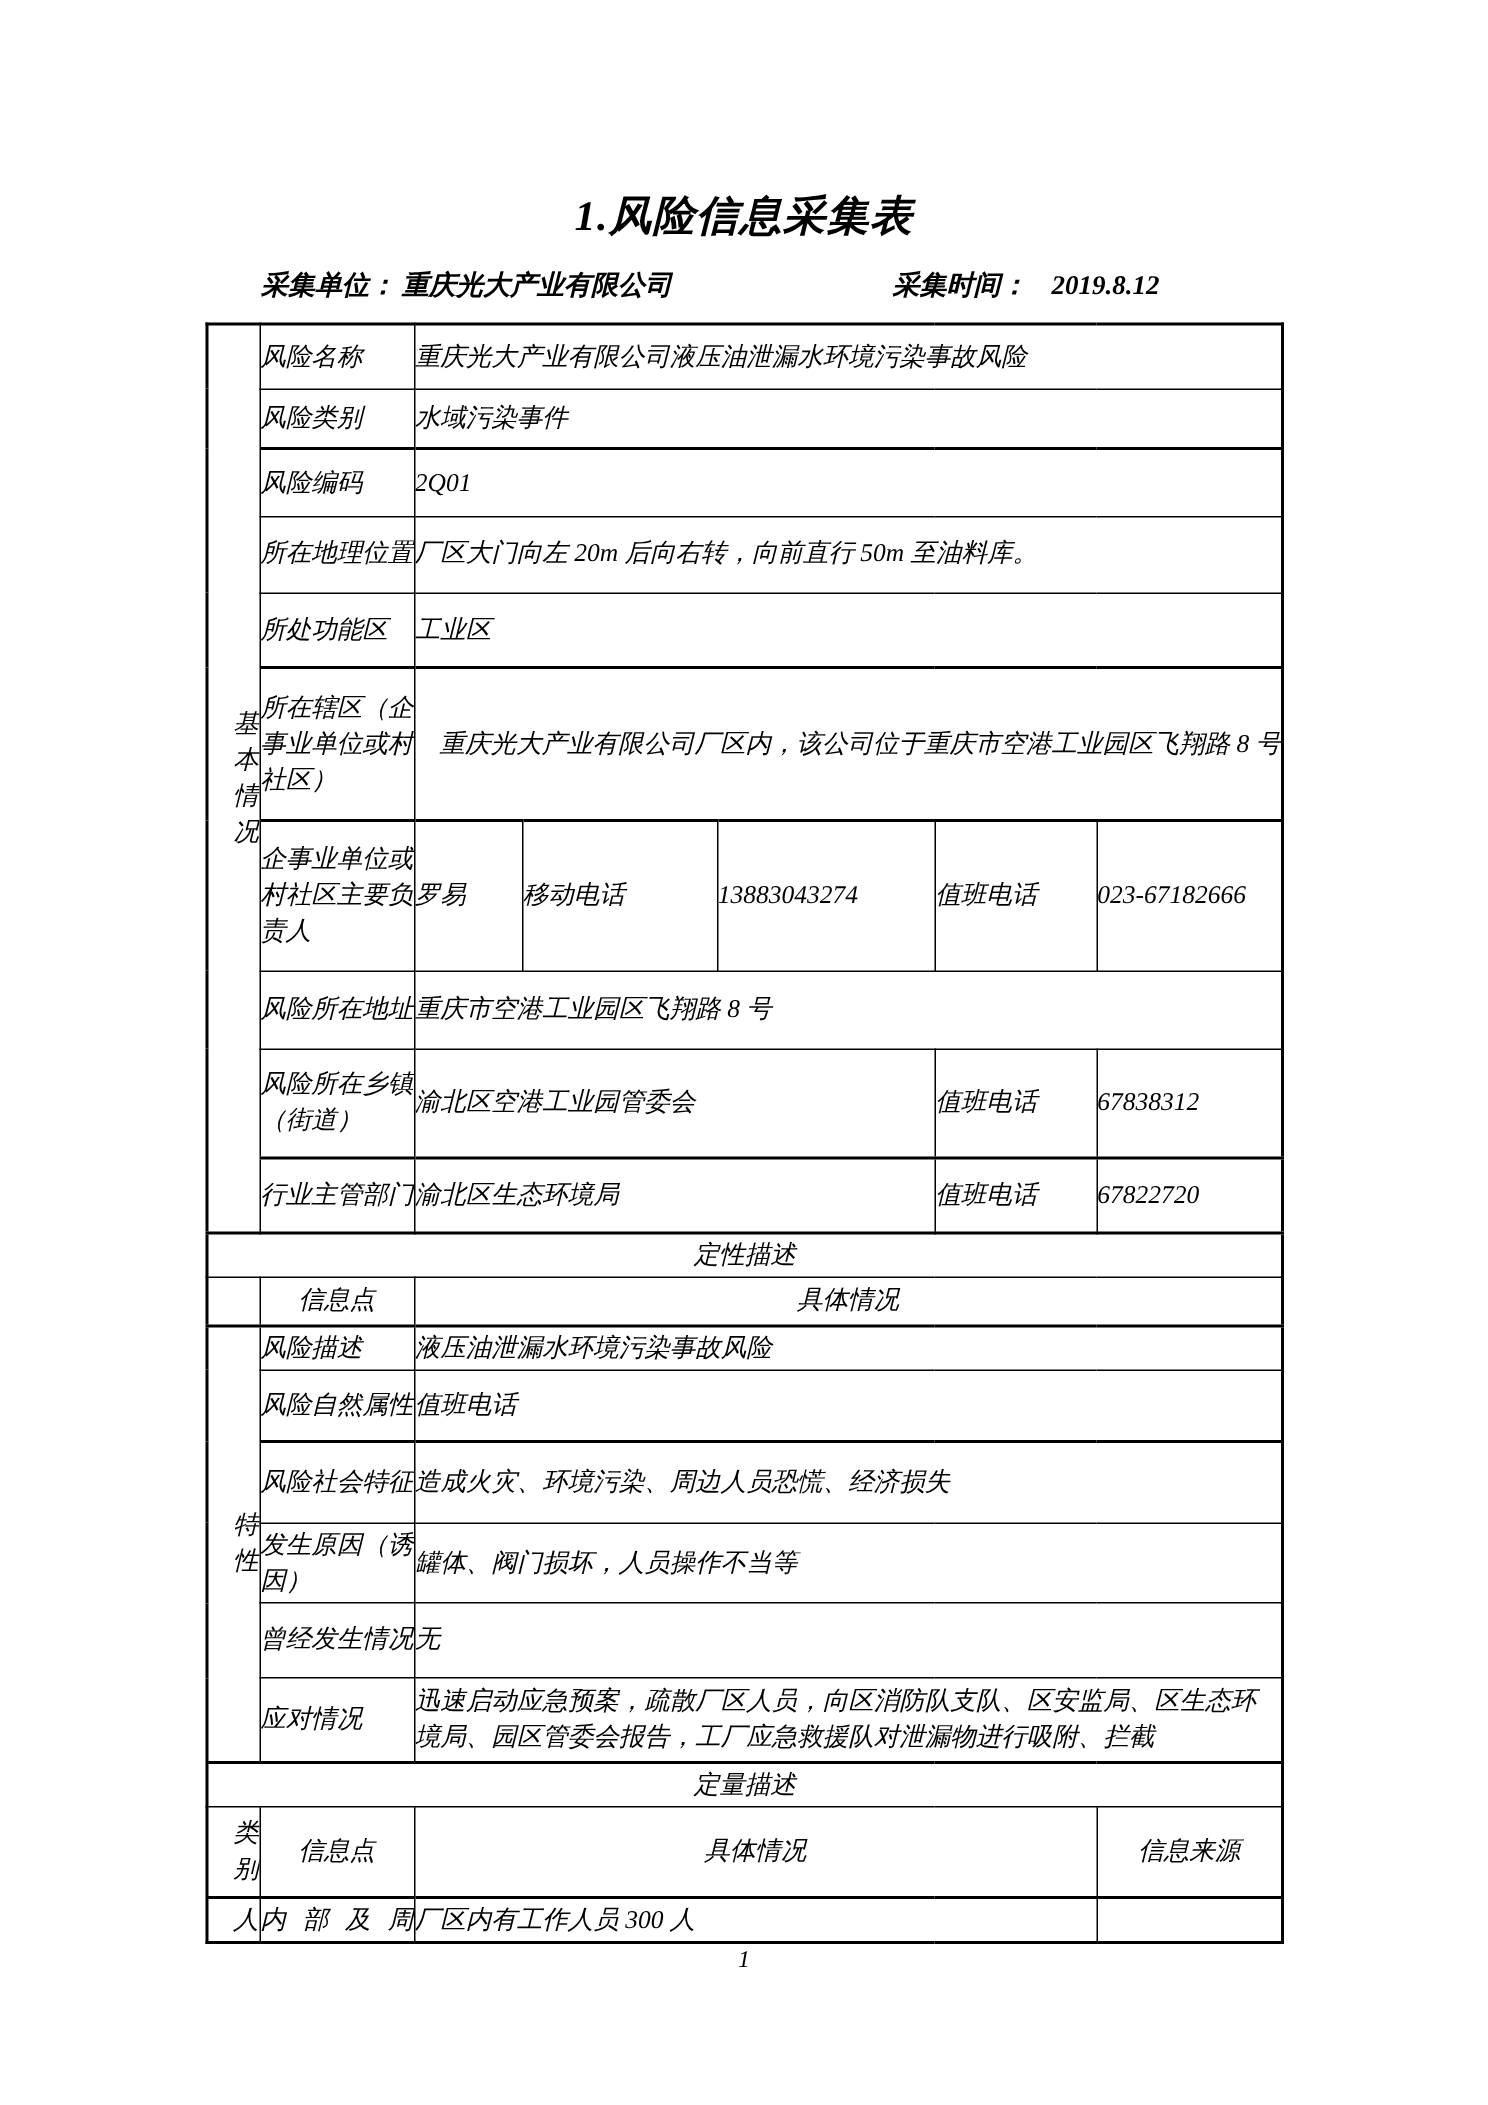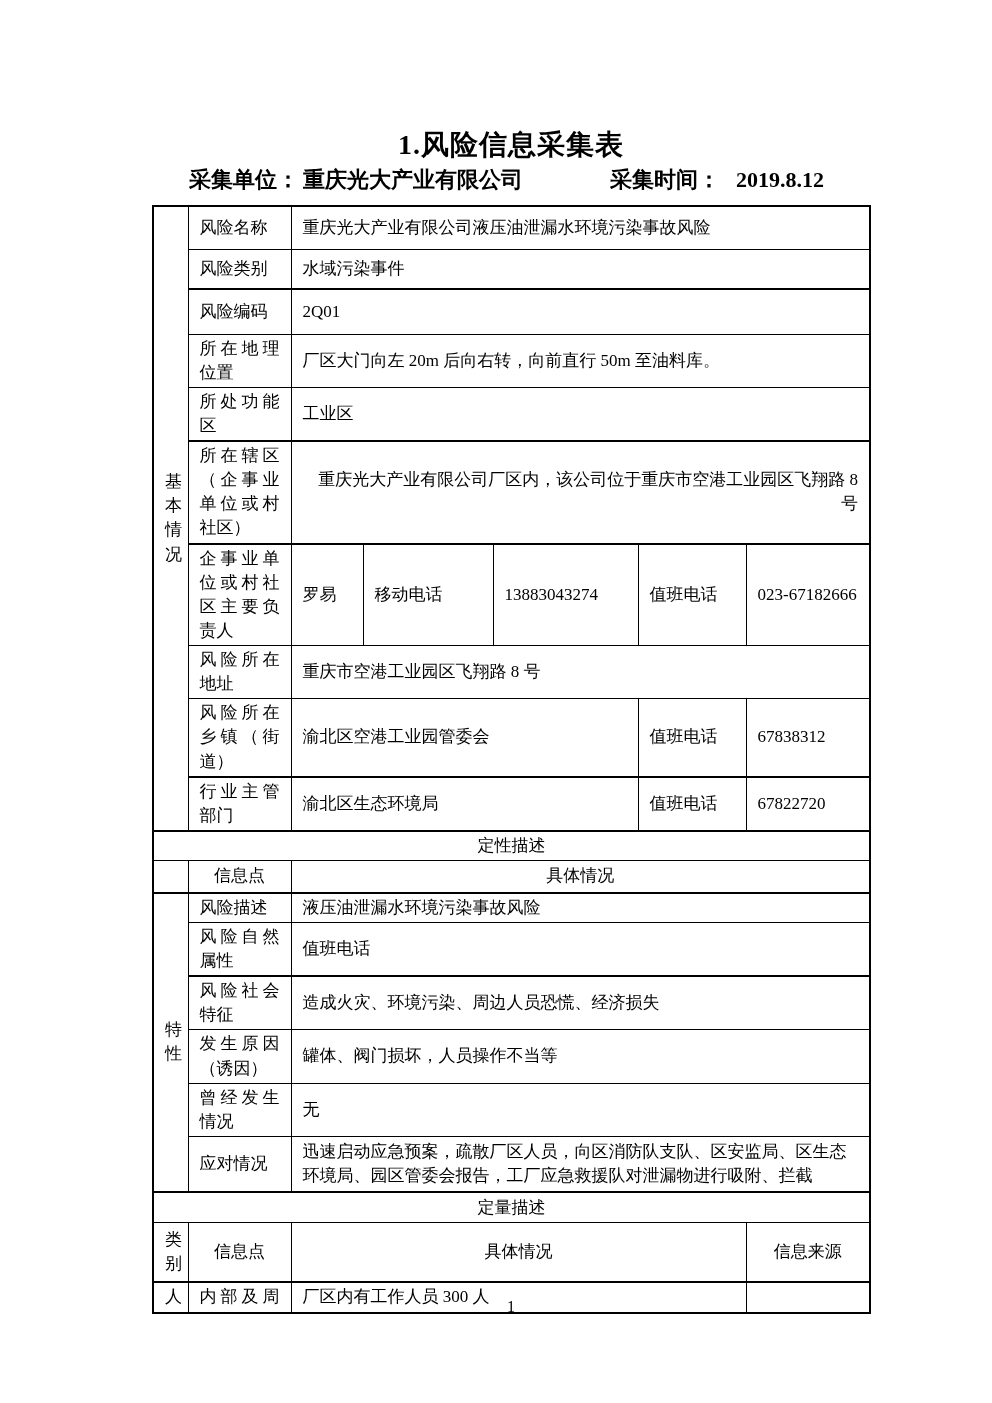"1.风险信息采集表" .content { font-style: none -> italic; left: 152px -> 137px }
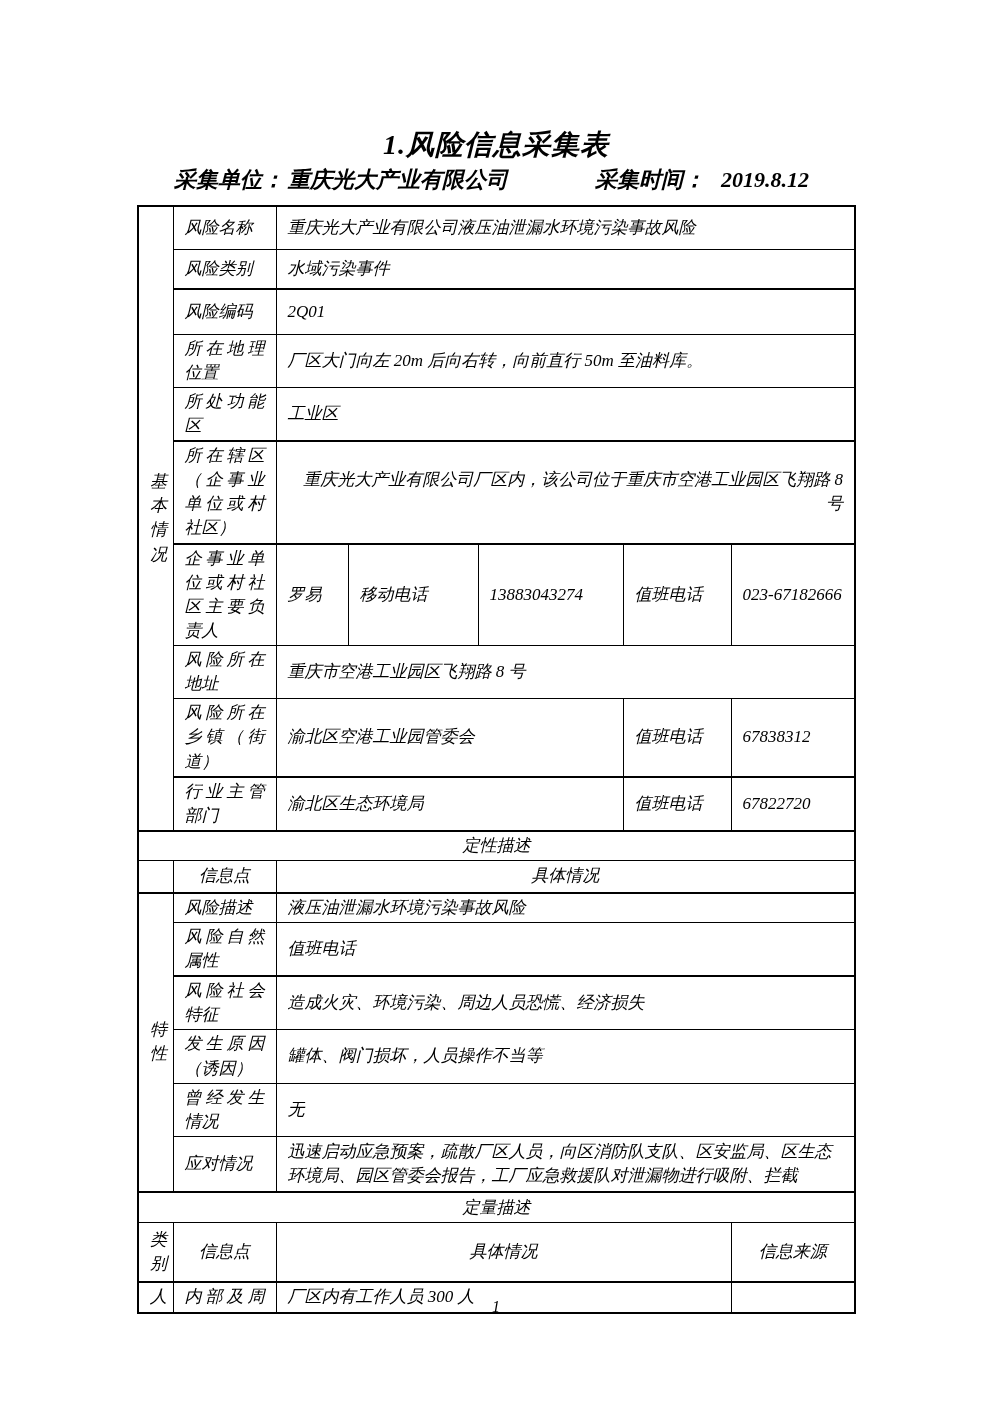"采集单位： 重庆光大产业有限公司" .meta { font-size: 22px -> 18px; margin-top: 4px -> 14px }
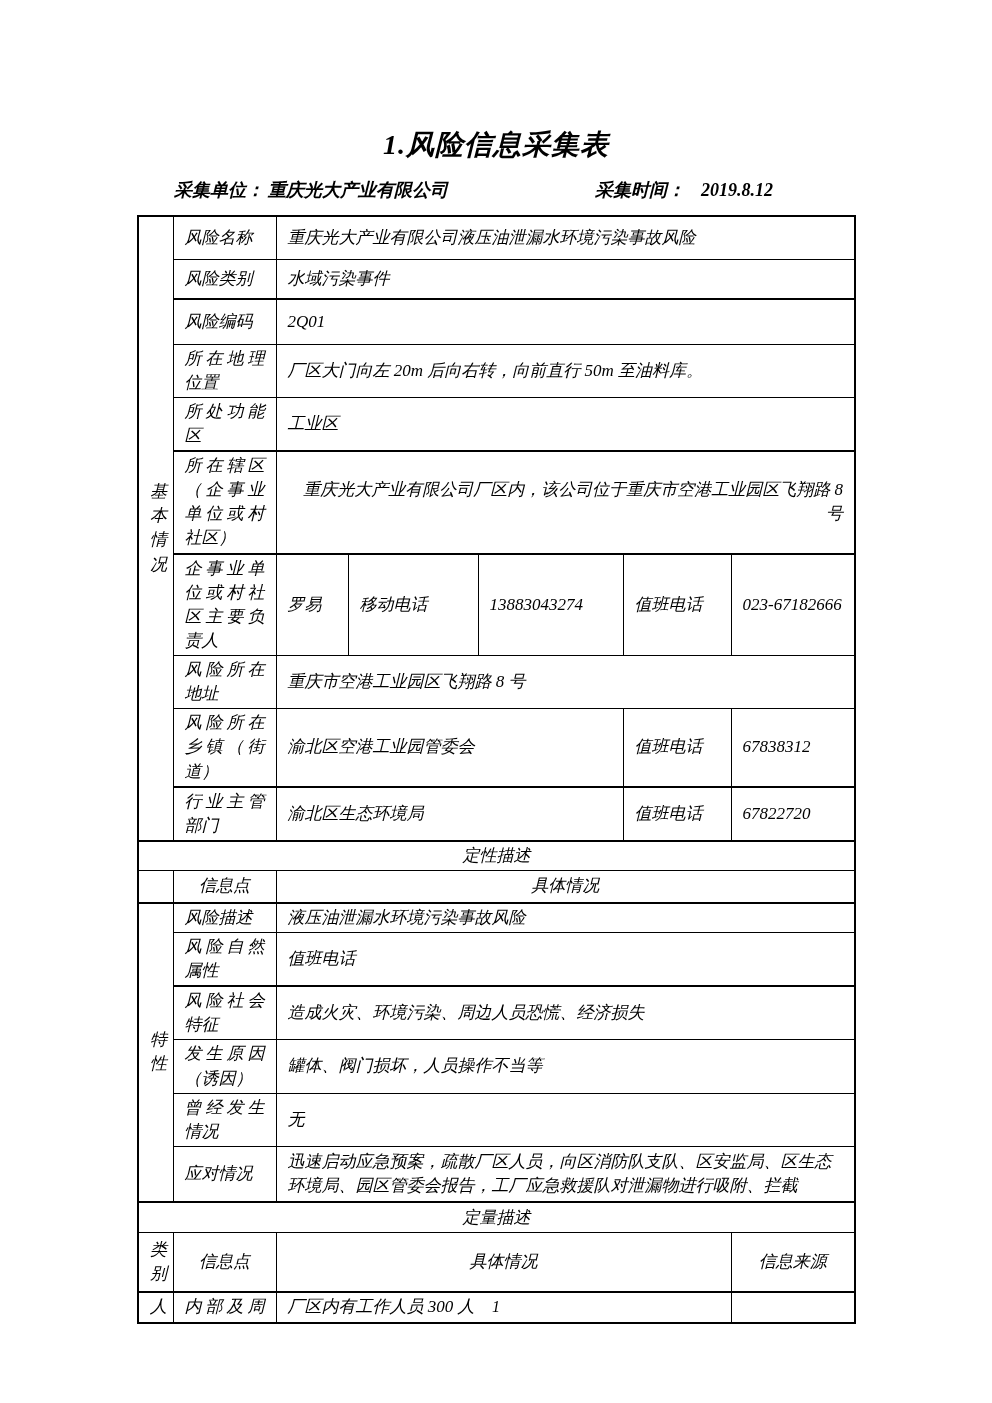"风险名称" table.main td { padding: 2px 11px -> 2px 0 }
